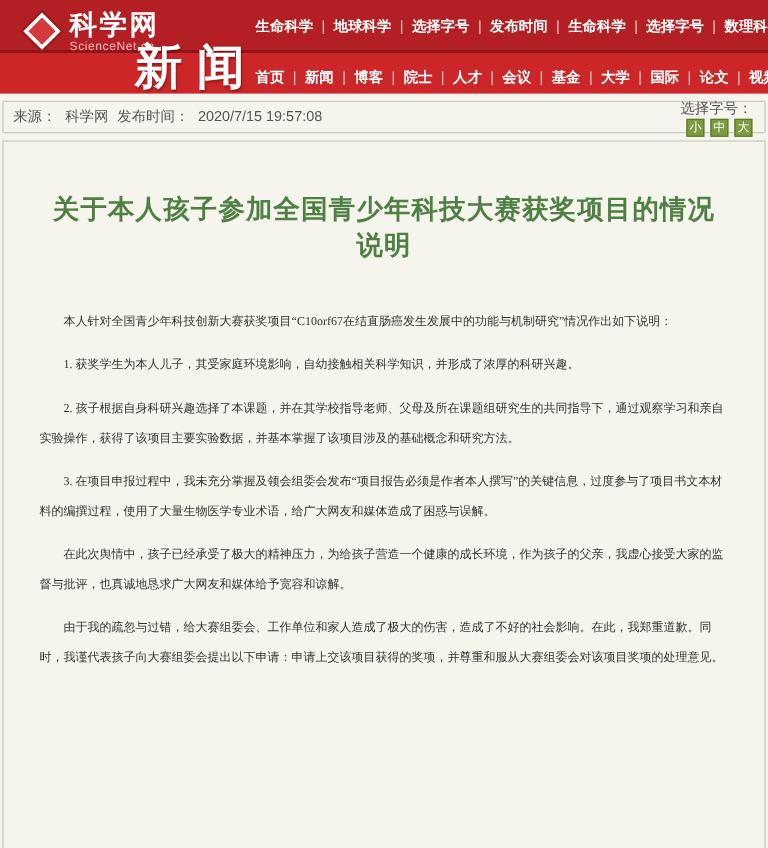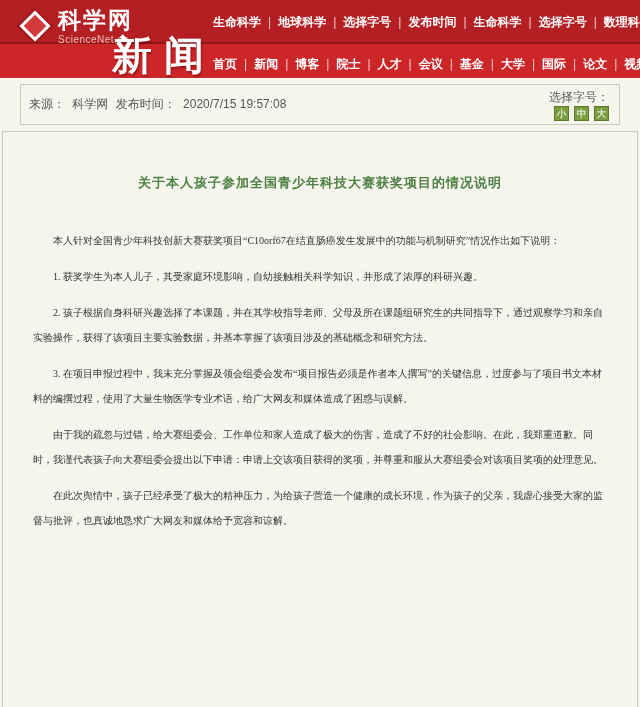"来源： 科学网 发布时间： 2020/7/15 19:57:08" .meta-bar { height: 41px -> 27px; margin: 6px 20px 0 -> 6px 2px 0 }
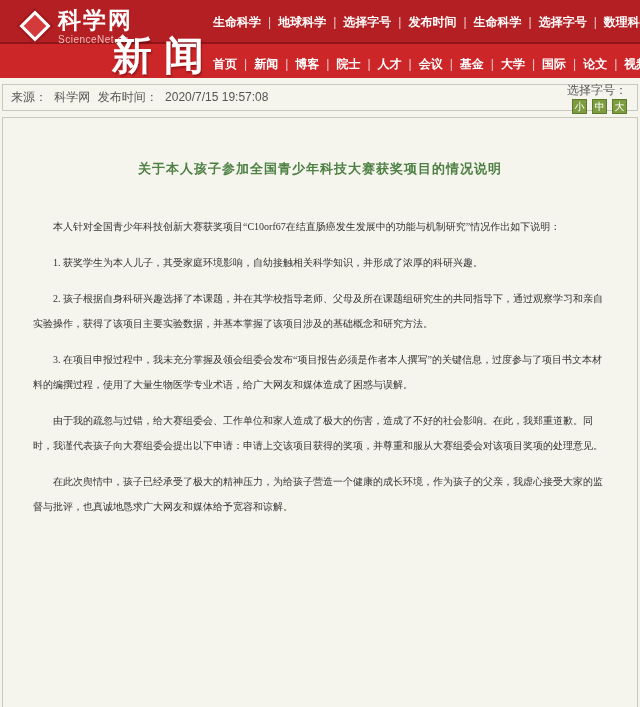"关于本人孩子参加全国青少年科技大赛获奖项目的情况说明" .title { font-size: 13px -> 22px }
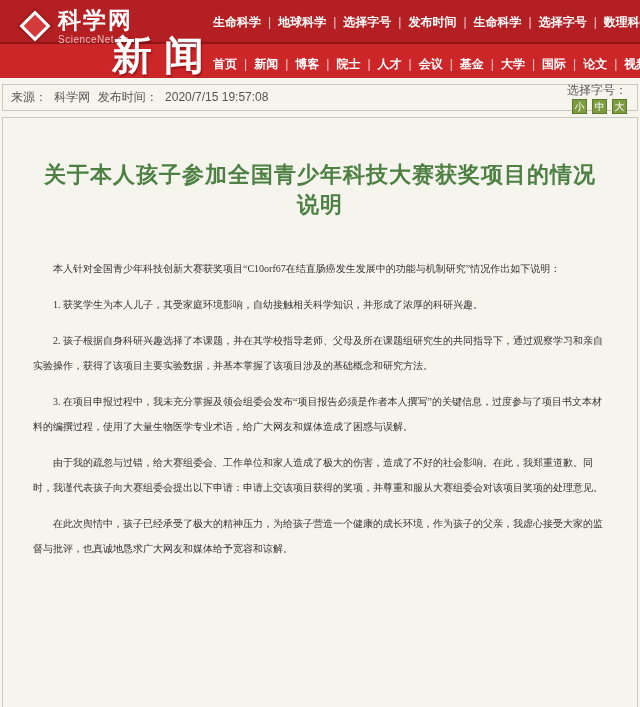"由于我的疏忽与过错，给大赛组委会、工作单位和家人造成了极大的伤害，造成了不好的社" p.para { order: before "在此次舆情中，孩子已经承受了极大的精神压力，为给孩子营造一个健康的成长环境，作为" -> after "在此次舆情中，孩子已经承受了极大的精神压力，为给孩子营造一个健康的成长环境，作为" }
